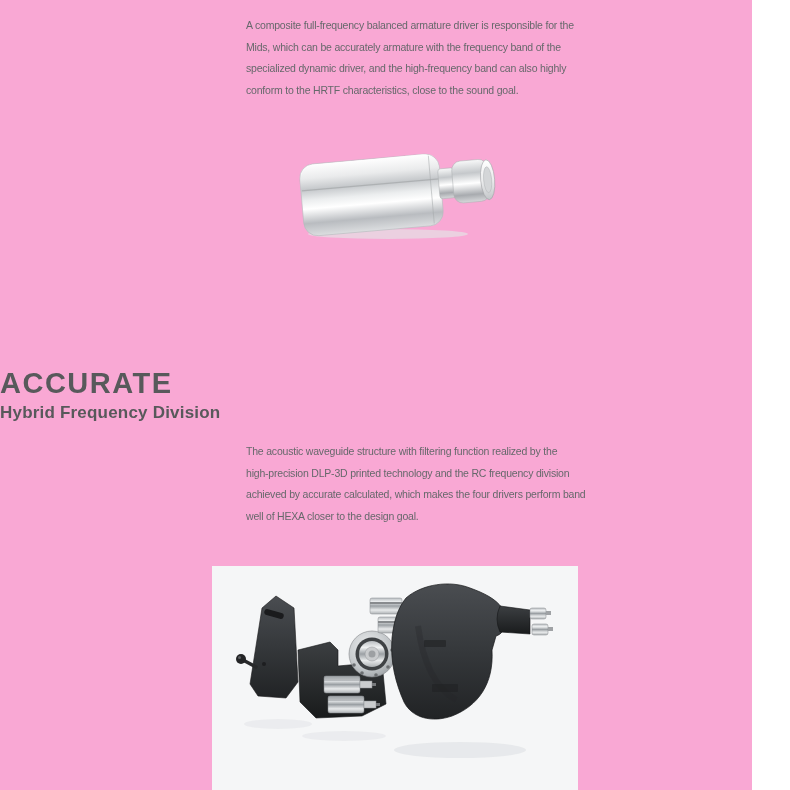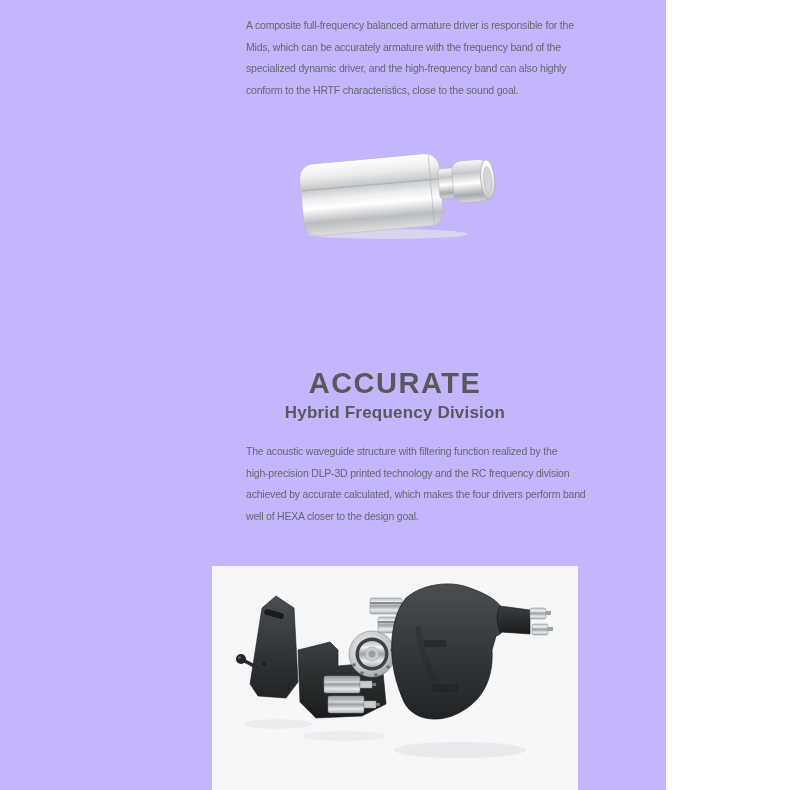"A composite full-frequency balanced" #stage { background: #c4b5fd -> #f9a8d4; width: 666px -> 752px }
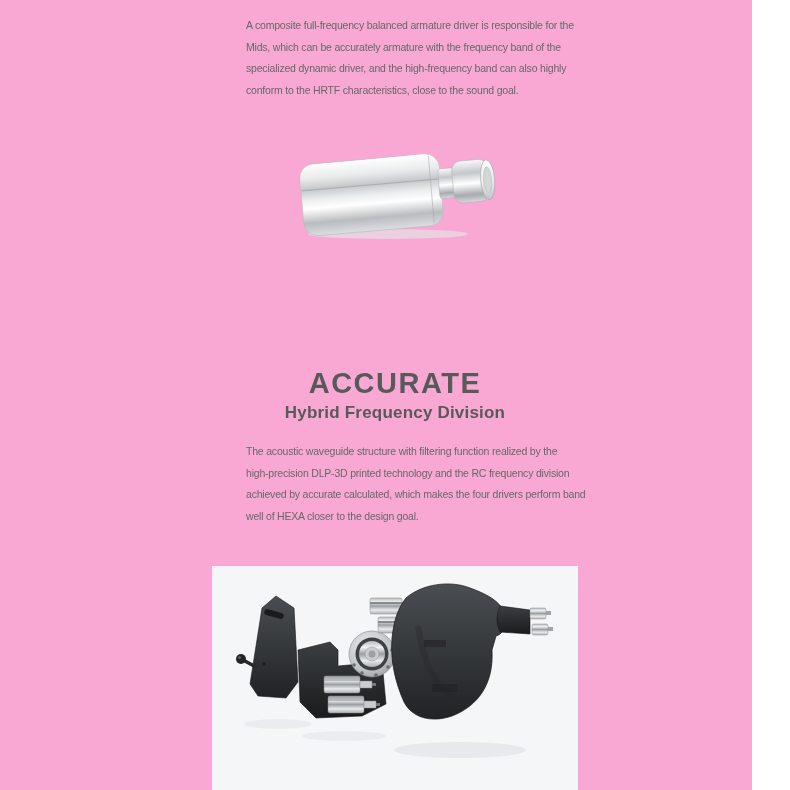"ACCURATE" .title { text-align: center -> left }
